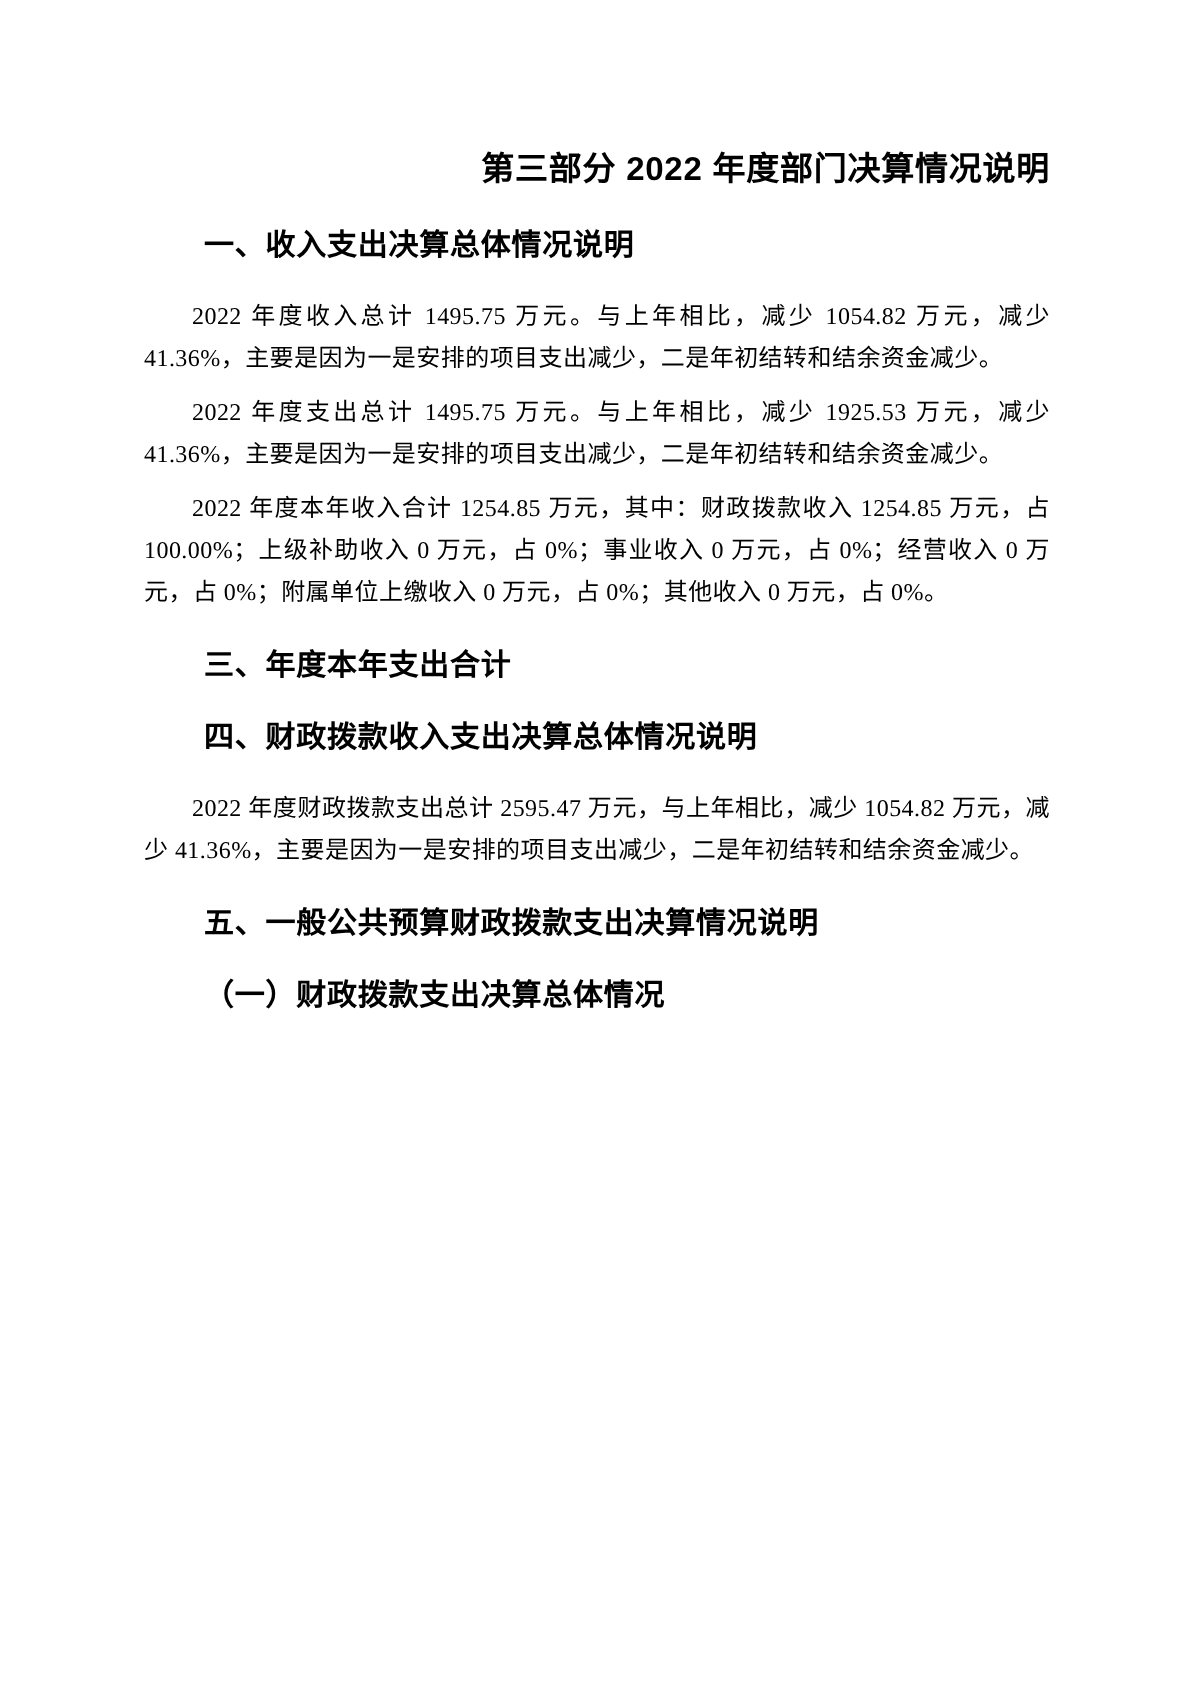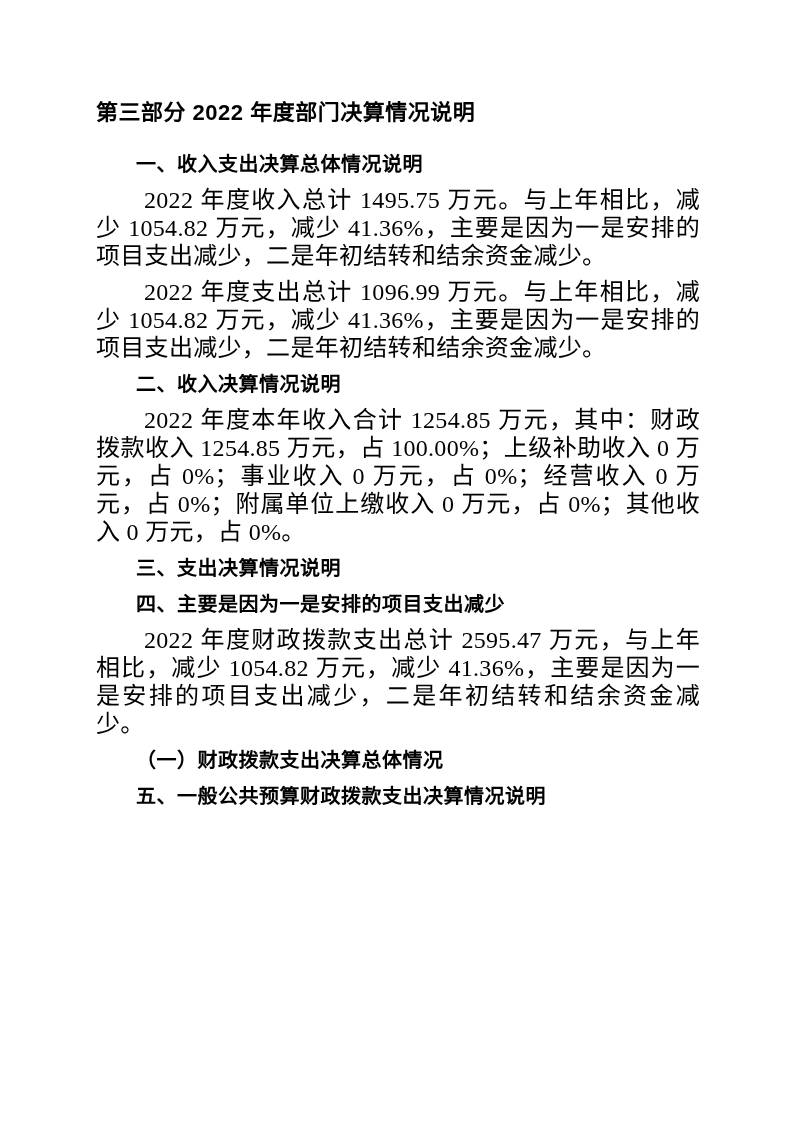"第三部分 2022 年度部门决算情况说明" .doc-title { text-align: left -> right }
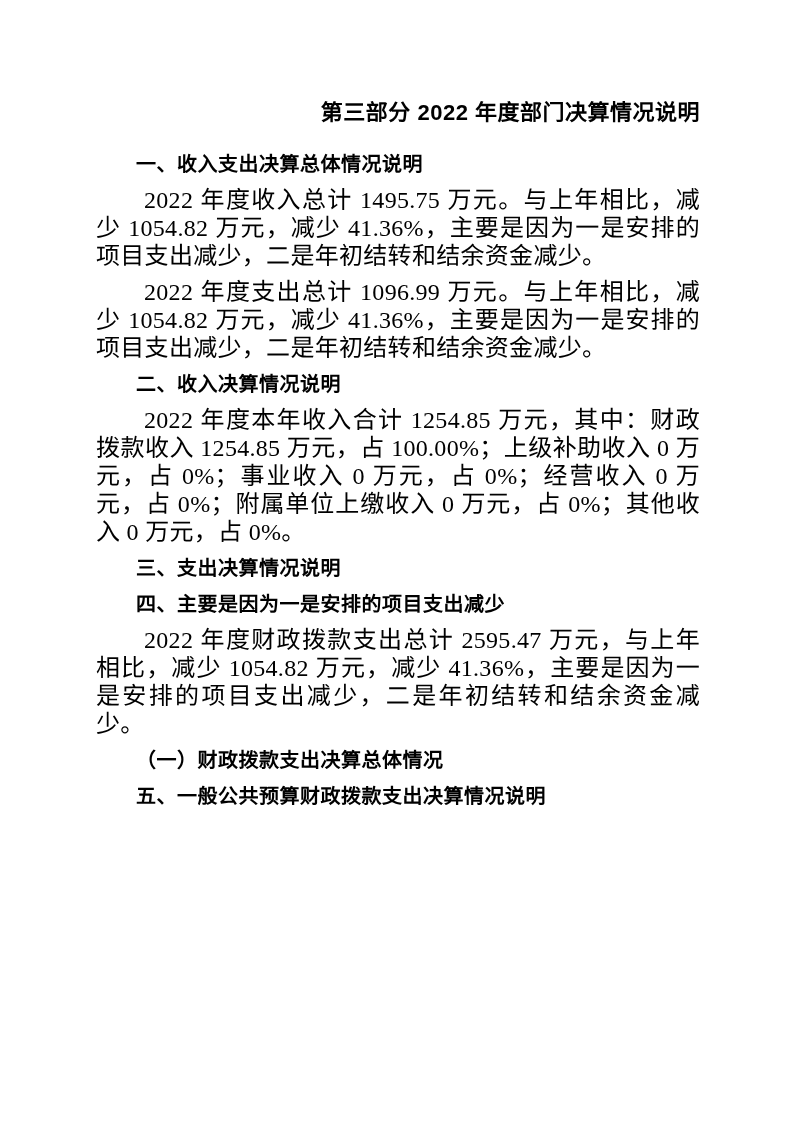"一、收入支出决算总体情况说明" .section-heading { margin: 8px 0 -> 20px 0 }
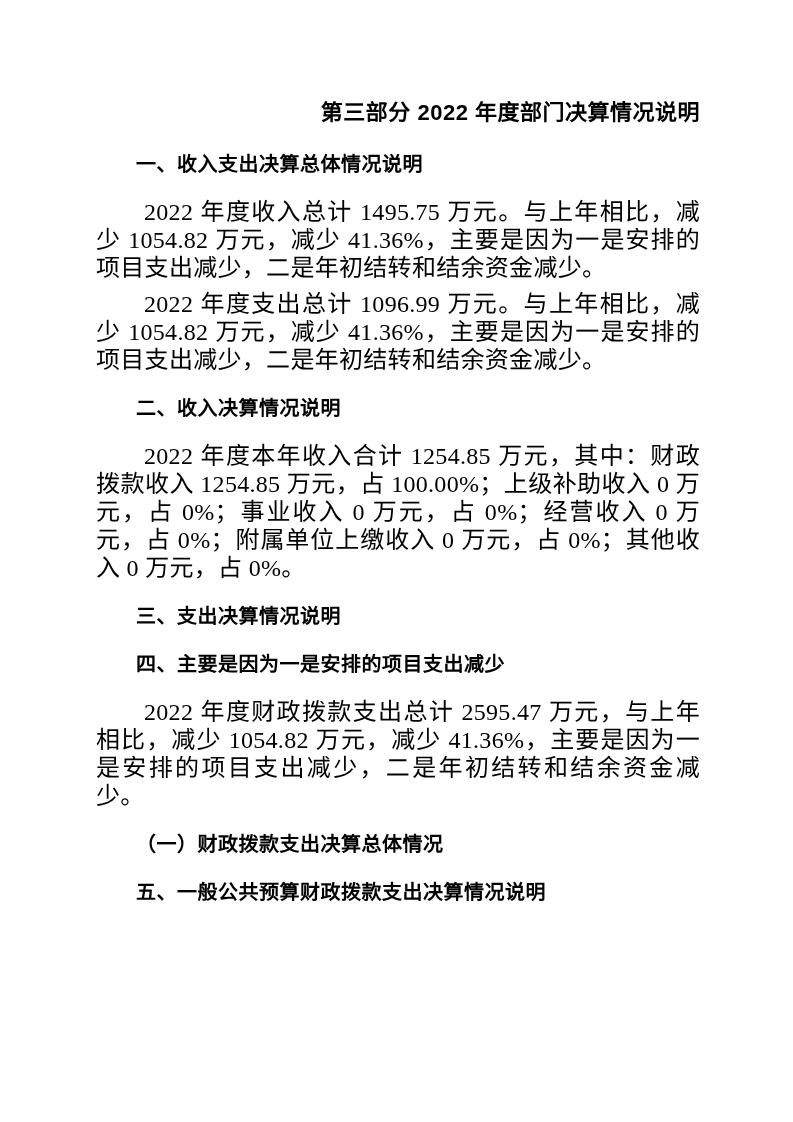"2022 年度收入总计 1495.75 万元。与上年相比，减少 1054.82" .para { font-size: 24px -> 16px }
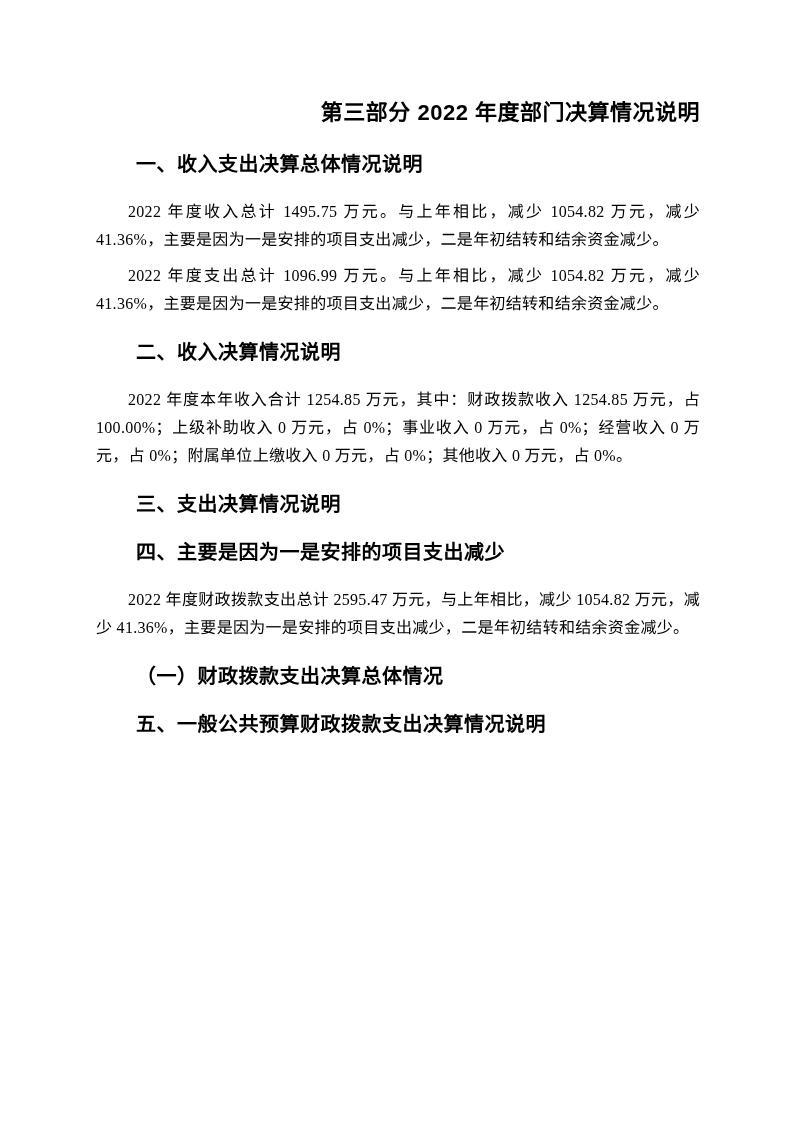"2022 年度支出总计 1096.99 万元。与上年相比，减少 1054.82" p.para { text: 1096.99 万元。与上年相比，减少 1054.82 -> 1495.75 万元。与上年相比，减少 1925.53 }
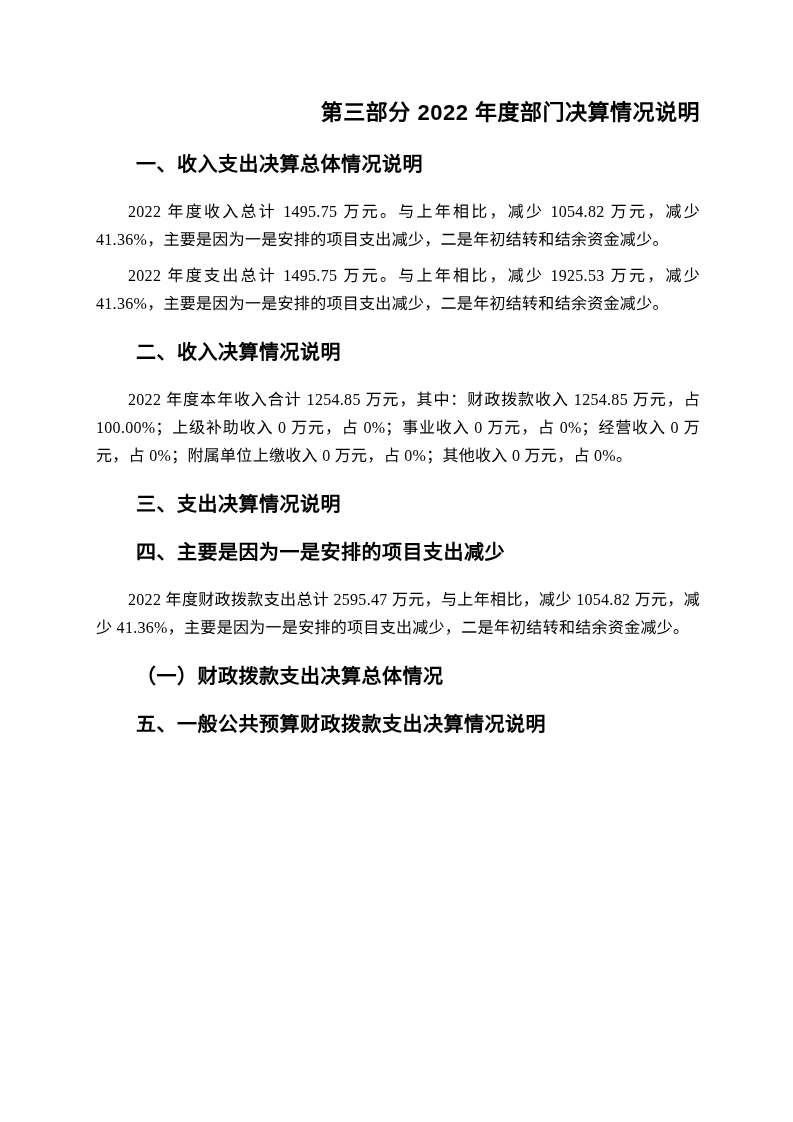"二、收入决算情况说明" h2.section-heading { html: <h2>二、收入决算情况说明</h2> -> none }
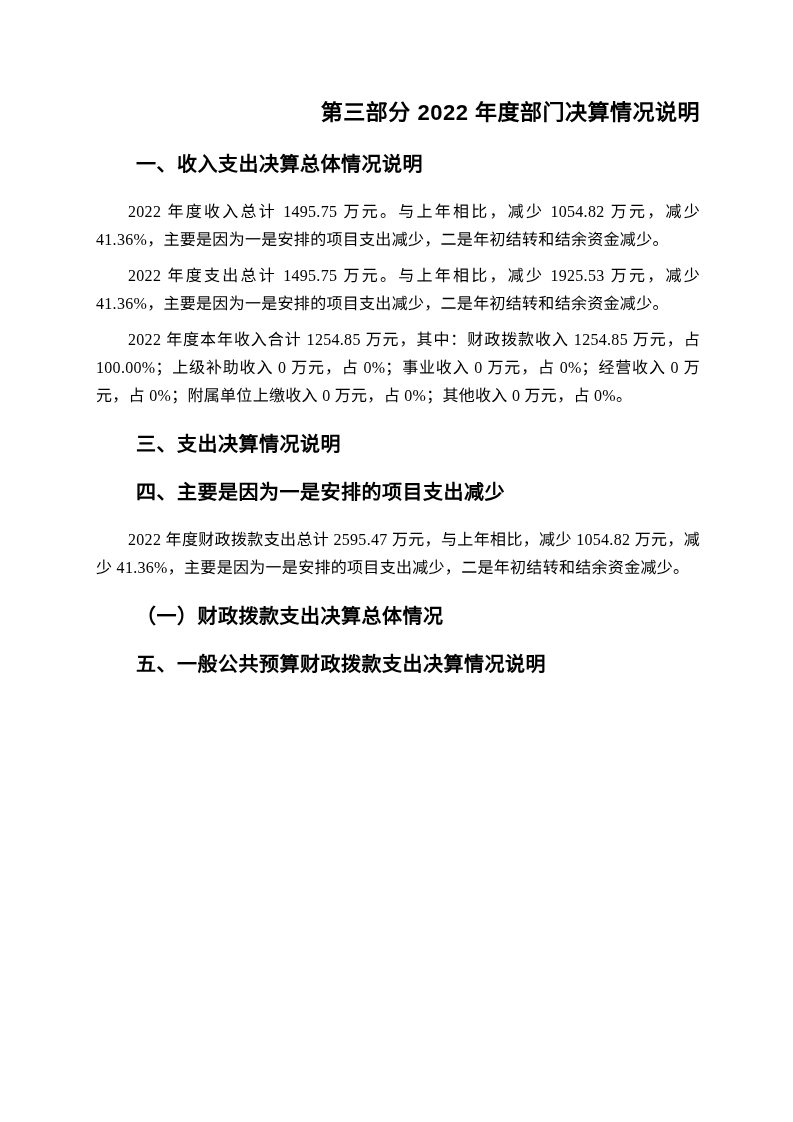"三、支出决算情况说明" h2.section-heading { text: 支出决算情况说明 -> 年度本年支出合计 }
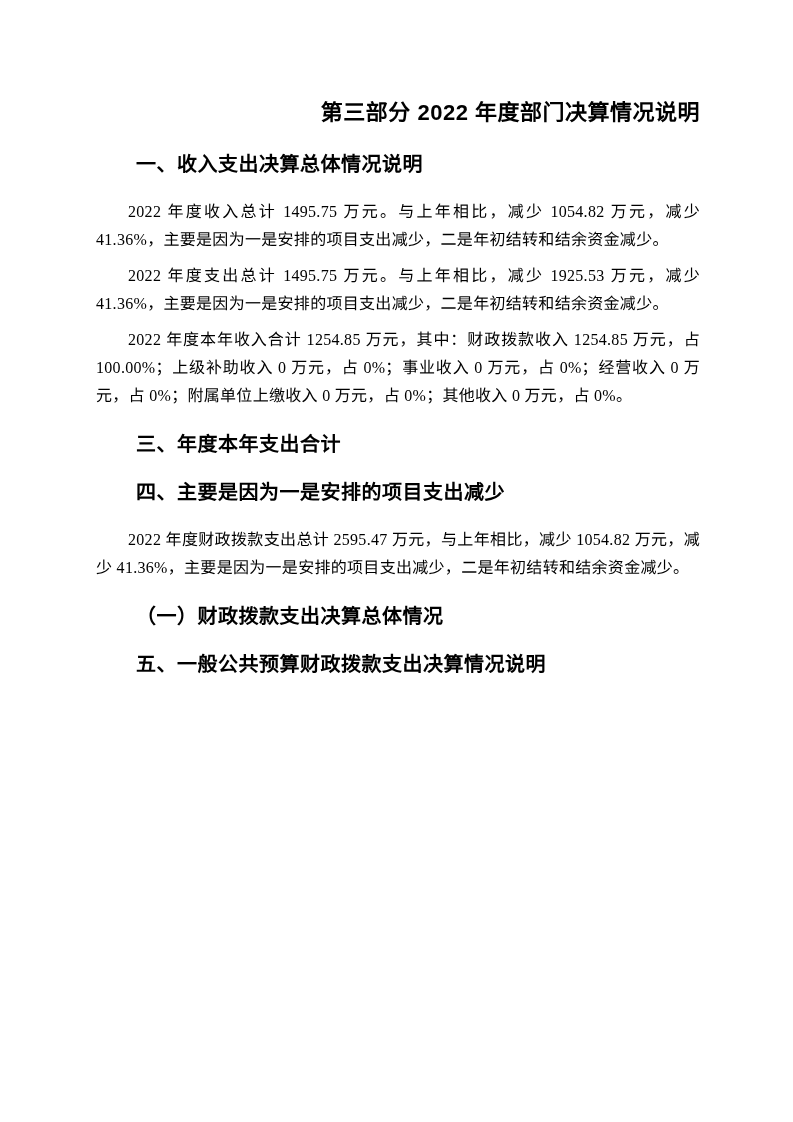"四、主要是因为一是安排的项目支出减少" h2.section-heading { text: 主要是因为一是安排的项目支出减少 -> 财政拨款收入支出决算总体情况说明 }
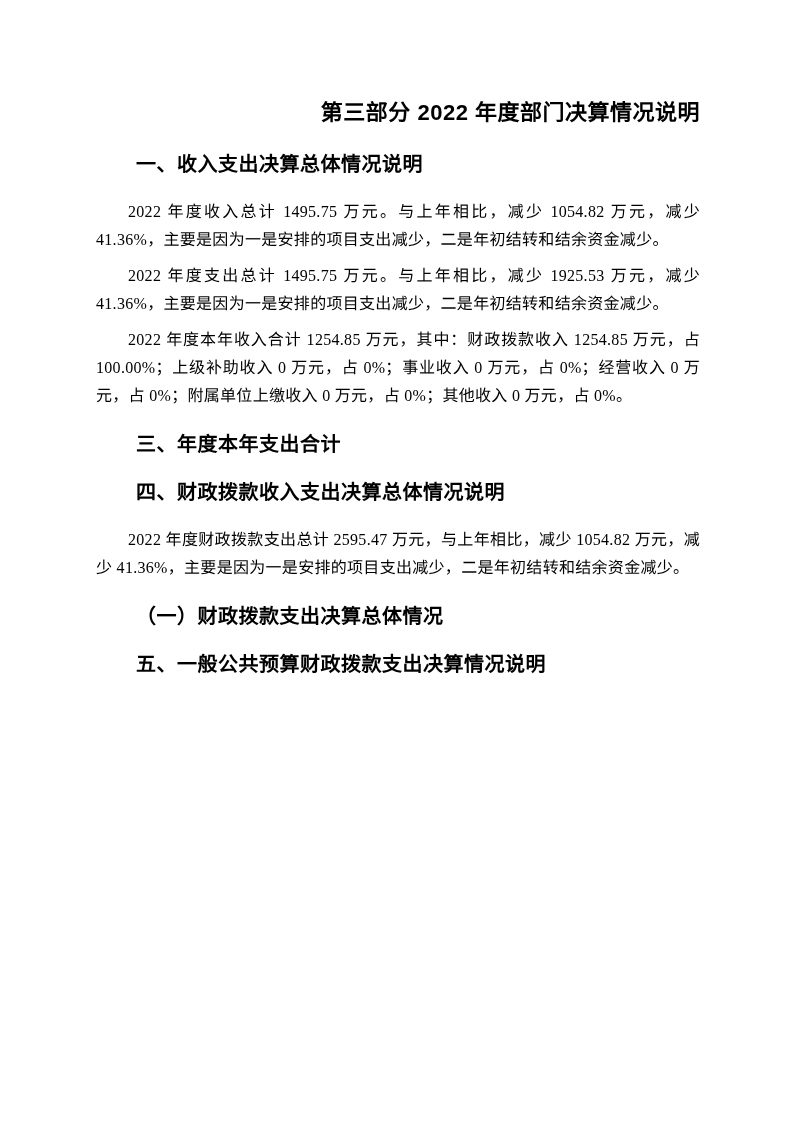"（一）财政拨款支出决算总体情况" section.section { order: before "五、一般公共预算财政拨款支出决算情况说明" -> after "五、一般公共预算财政拨款支出决算情况说明" }
